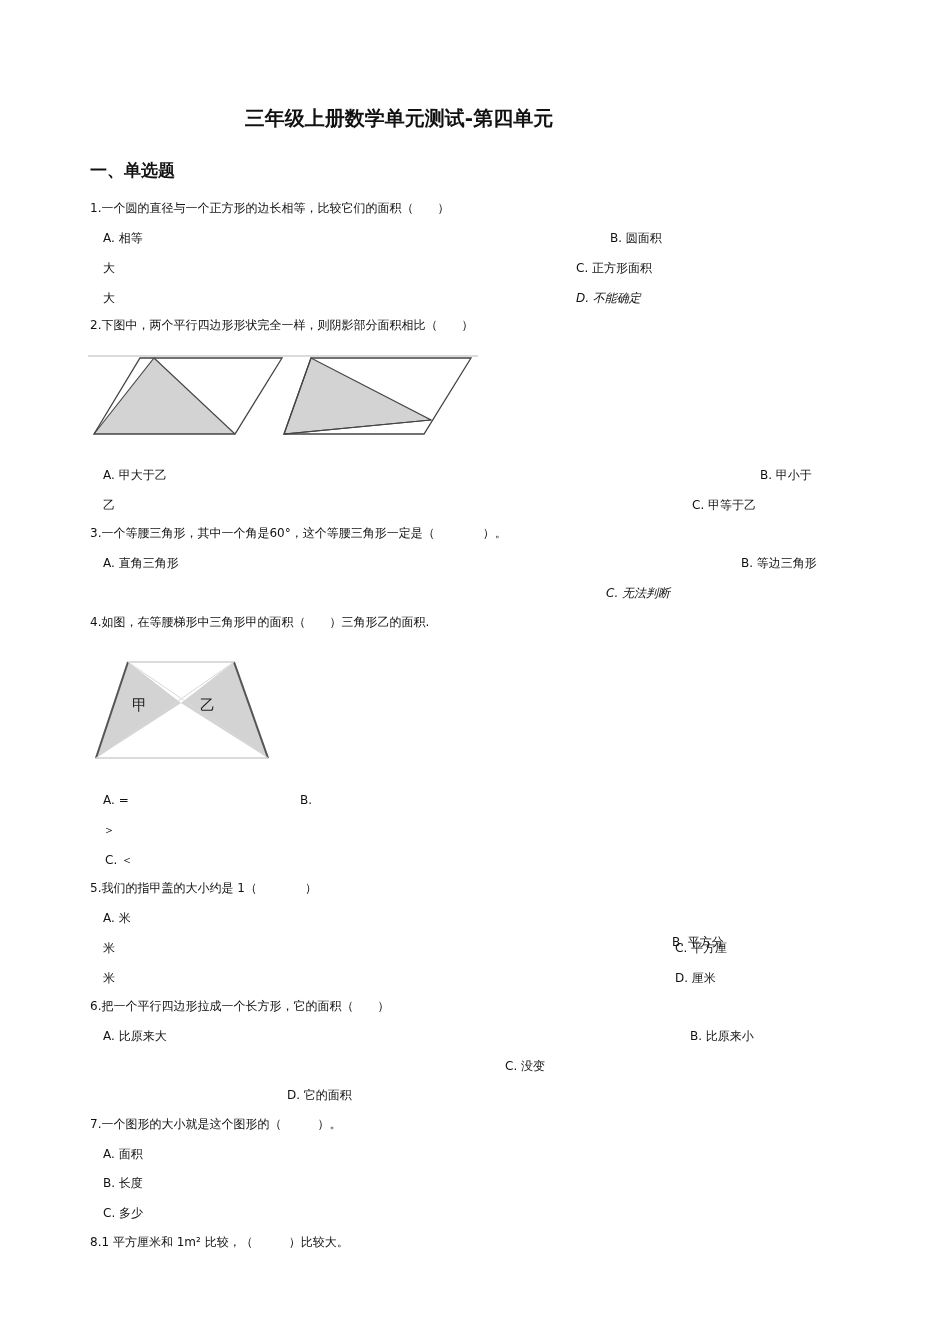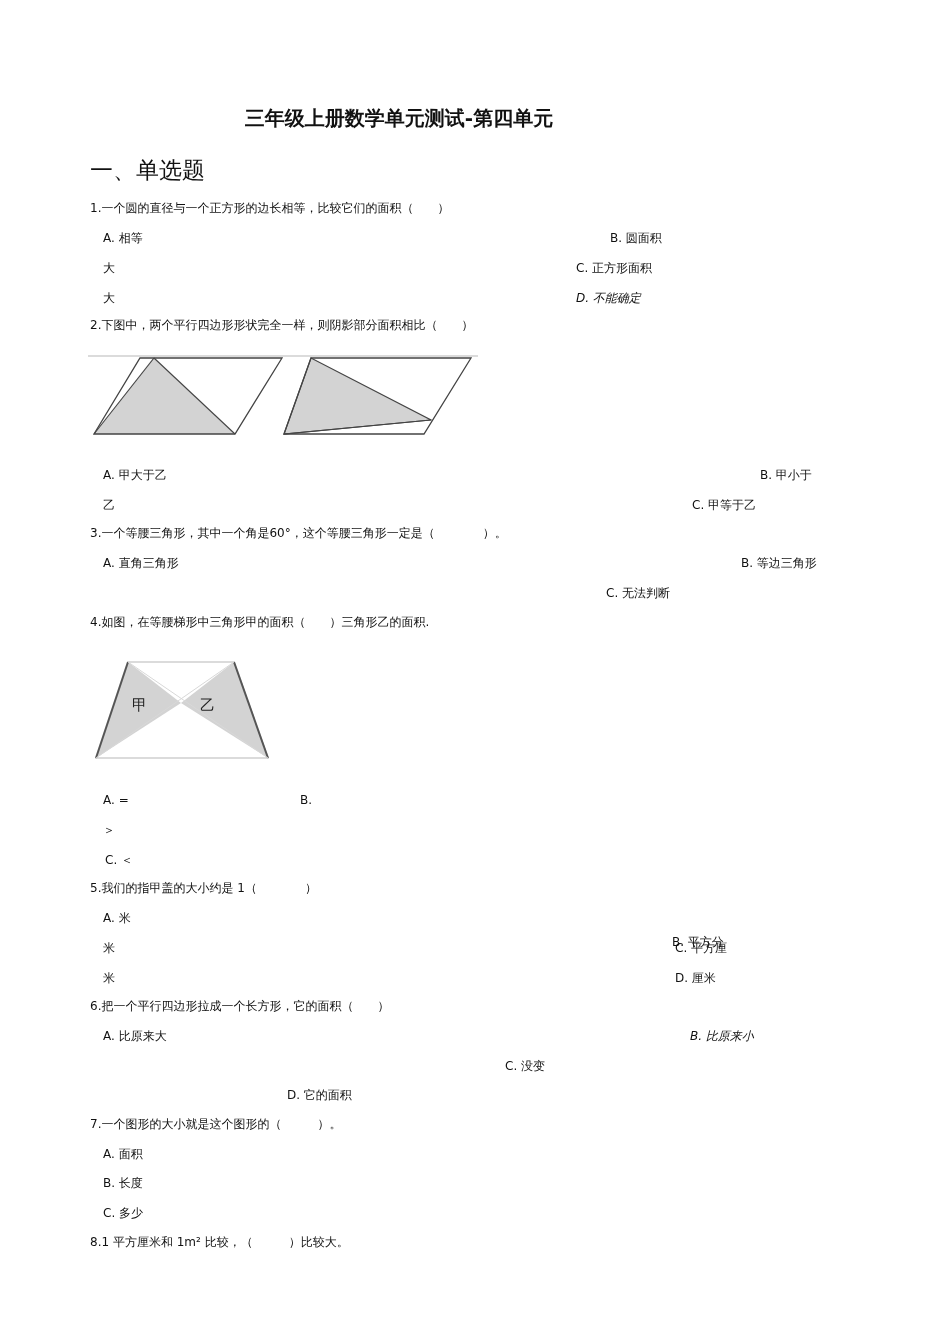"一、单选题" .section { font-size: 23px -> 17px; font-weight: normal -> bold }
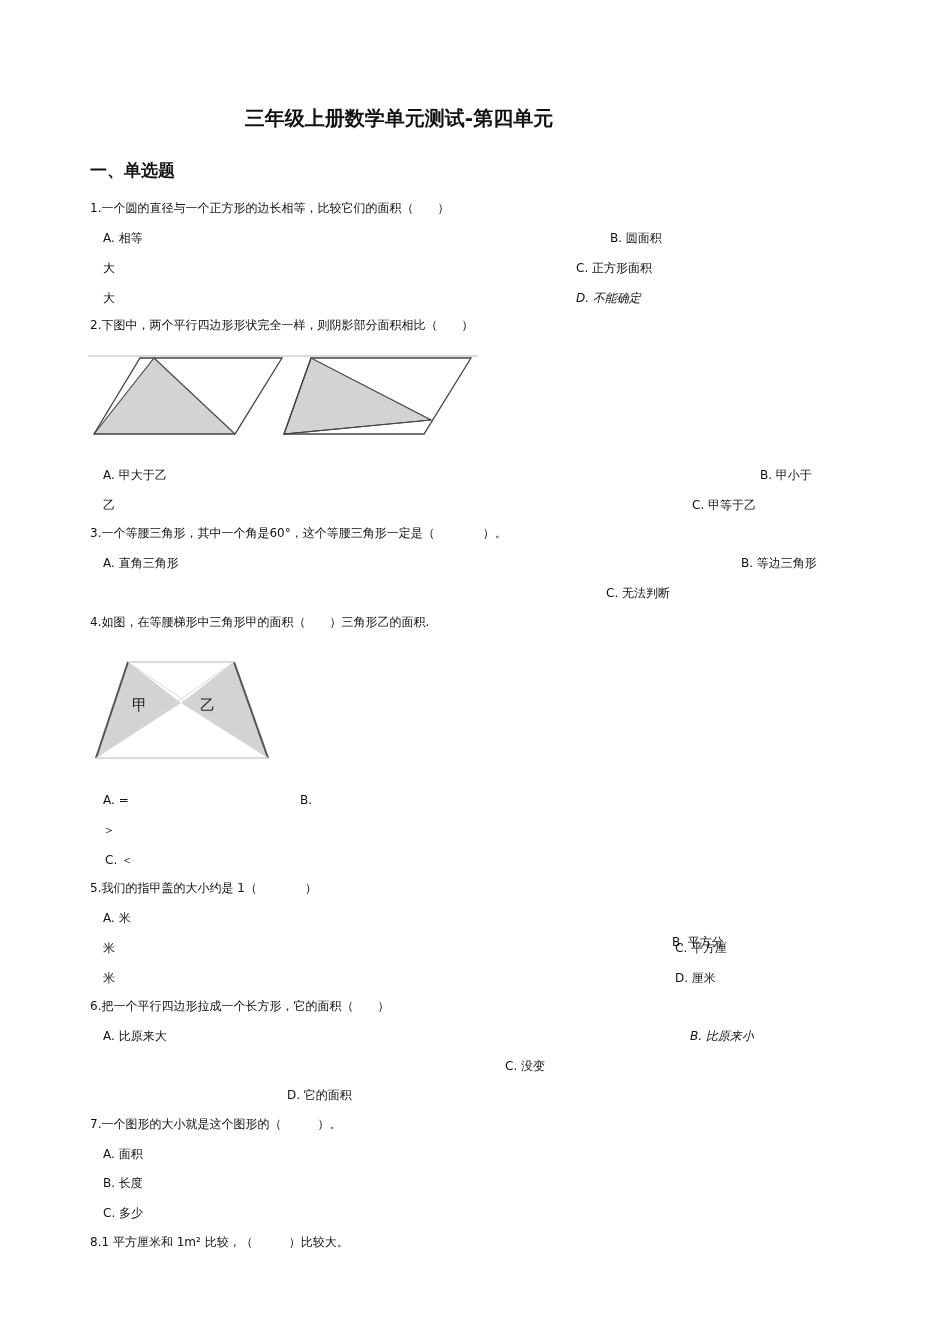"C. 无法判断" div.t { font-style: none -> italic }
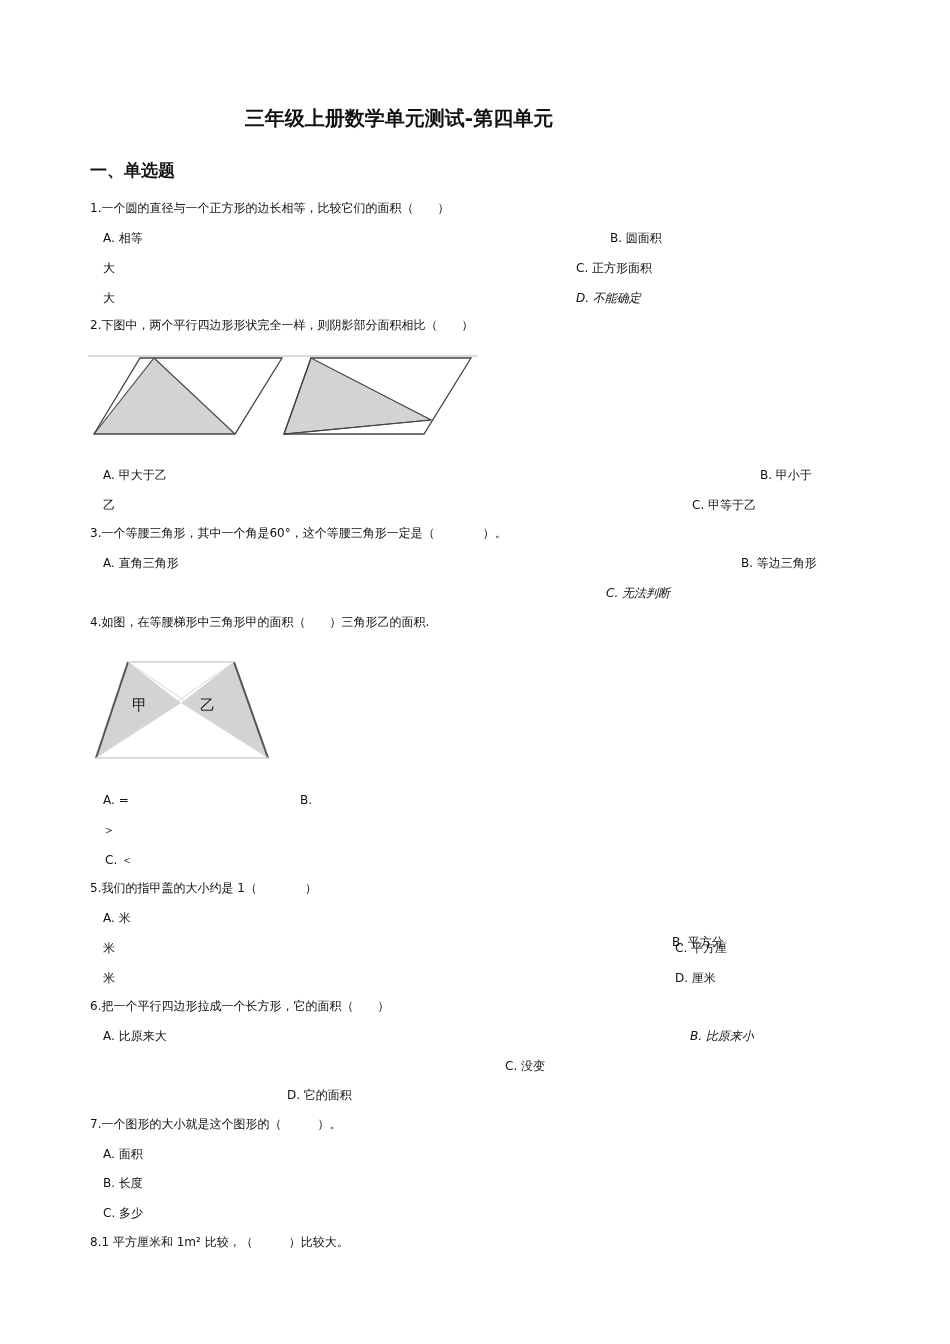"B. 比原来小" div.t { font-style: italic -> none }
